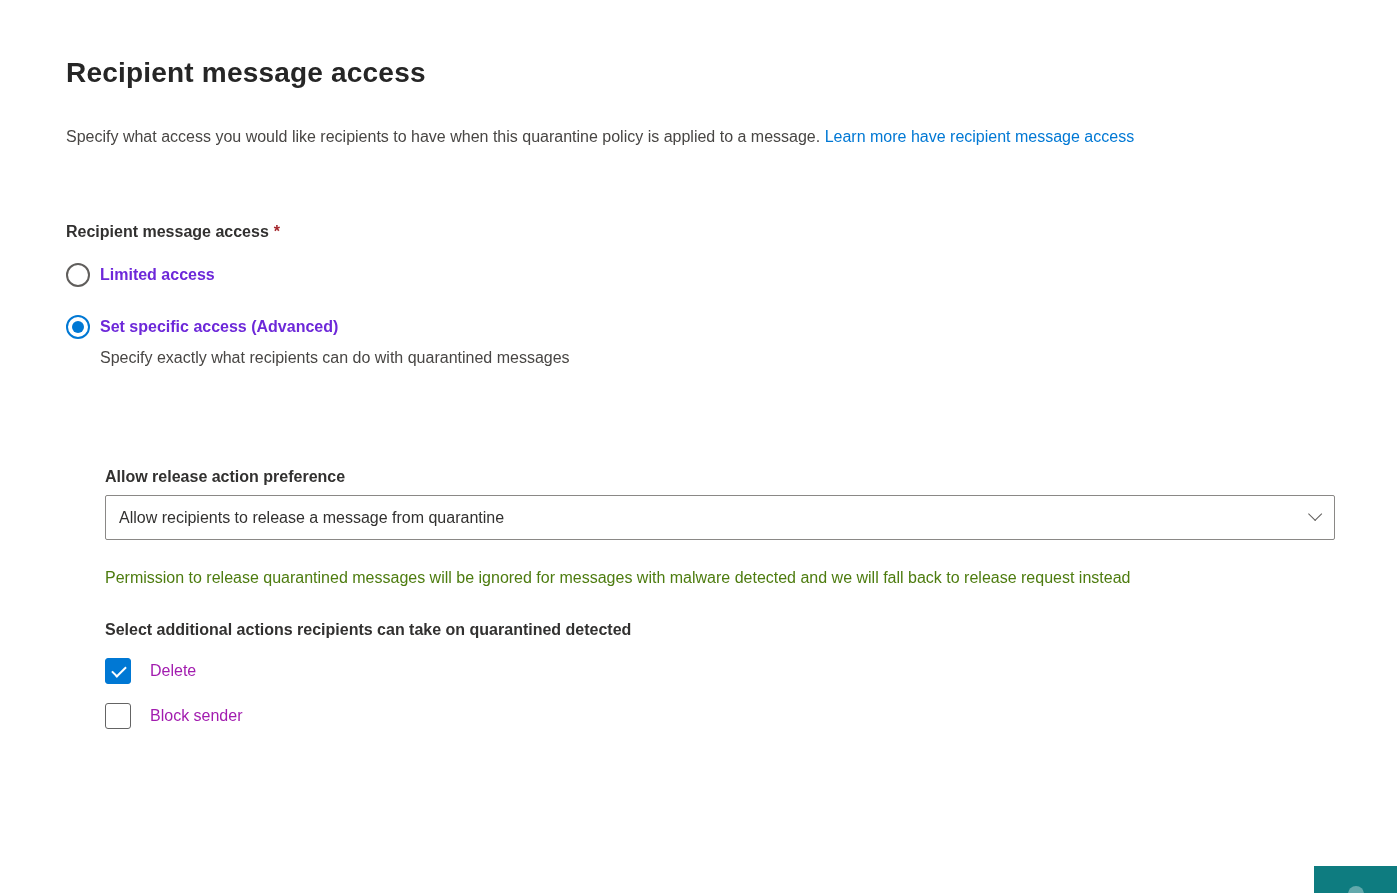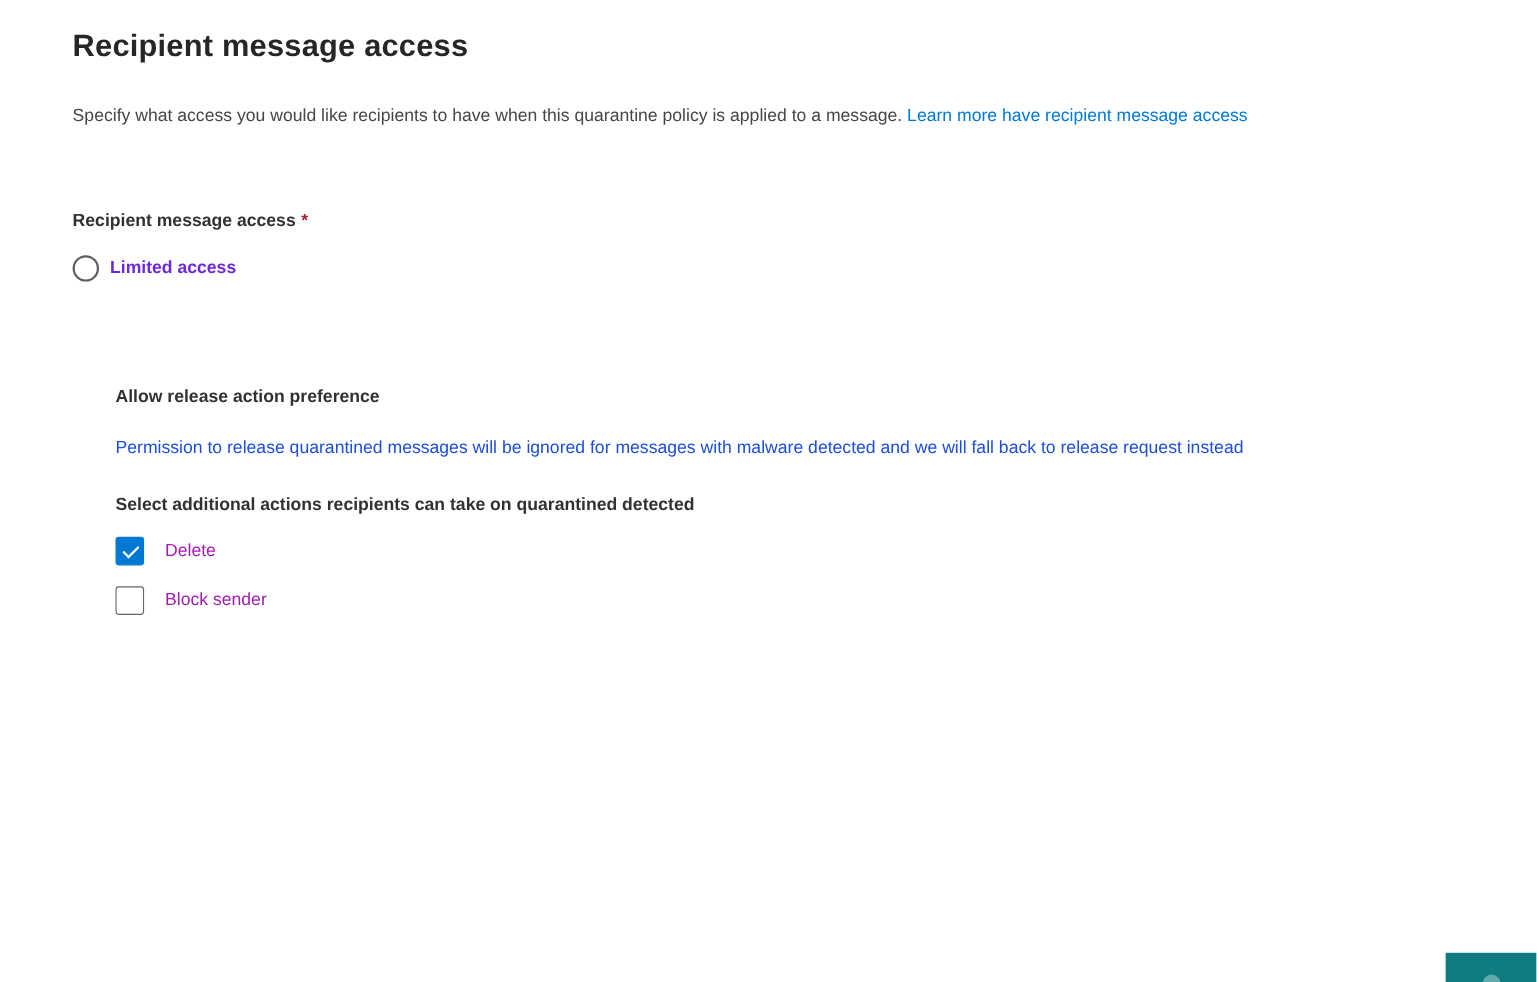"Recipient message access" .content { margin-top: none -> 31px }
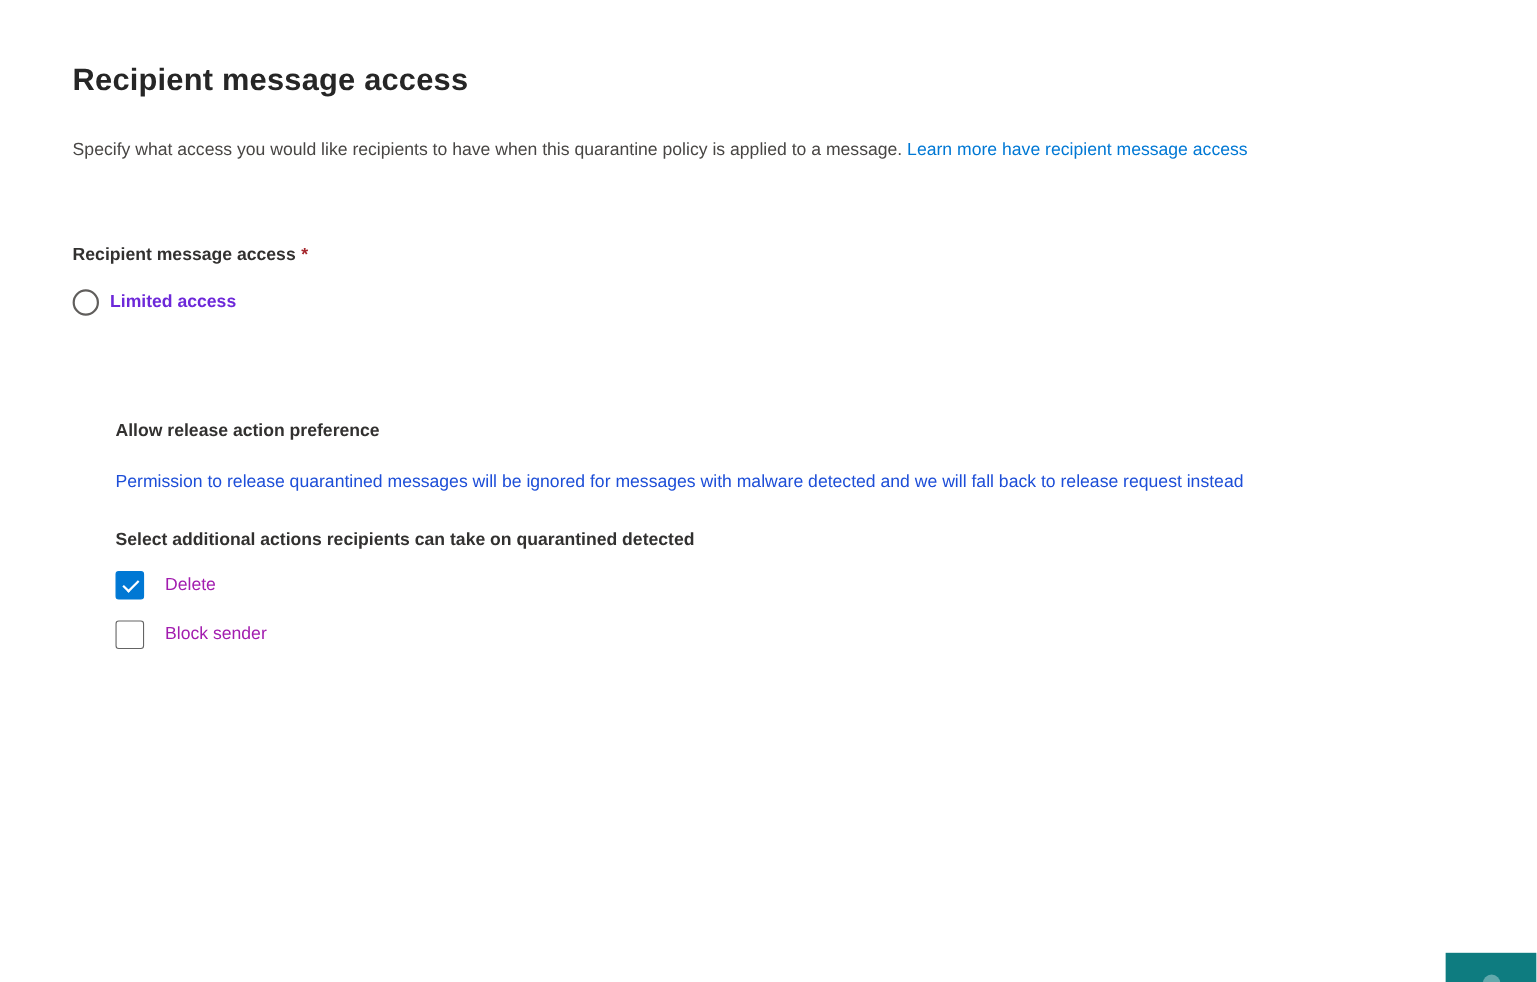"Set specific access (Advanced)" div.radio-option { html: none -> <div> <div> <span></span> <span>Set specific access (Advanced)</span> </div> <div>Specify exactly what recipients can do with quarantined messages</div> </div> }
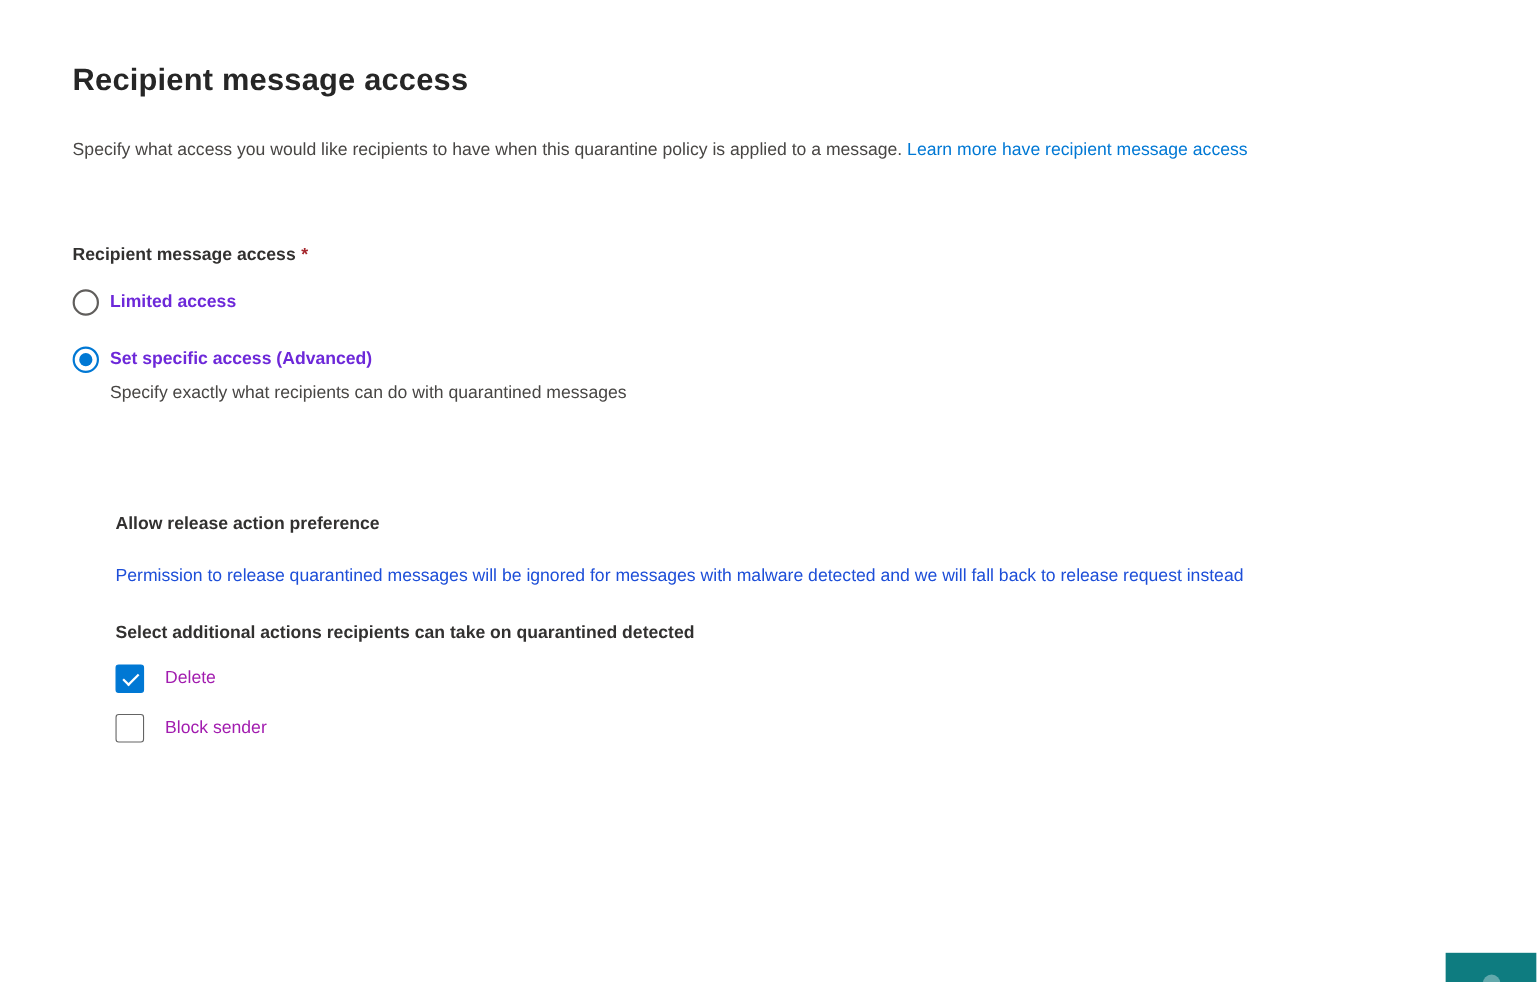"Allow recipients to release a" div.dropdown { html: none -> <div> <span>Allow recipients to release a message from quarantine</span> <span></span> </div> }
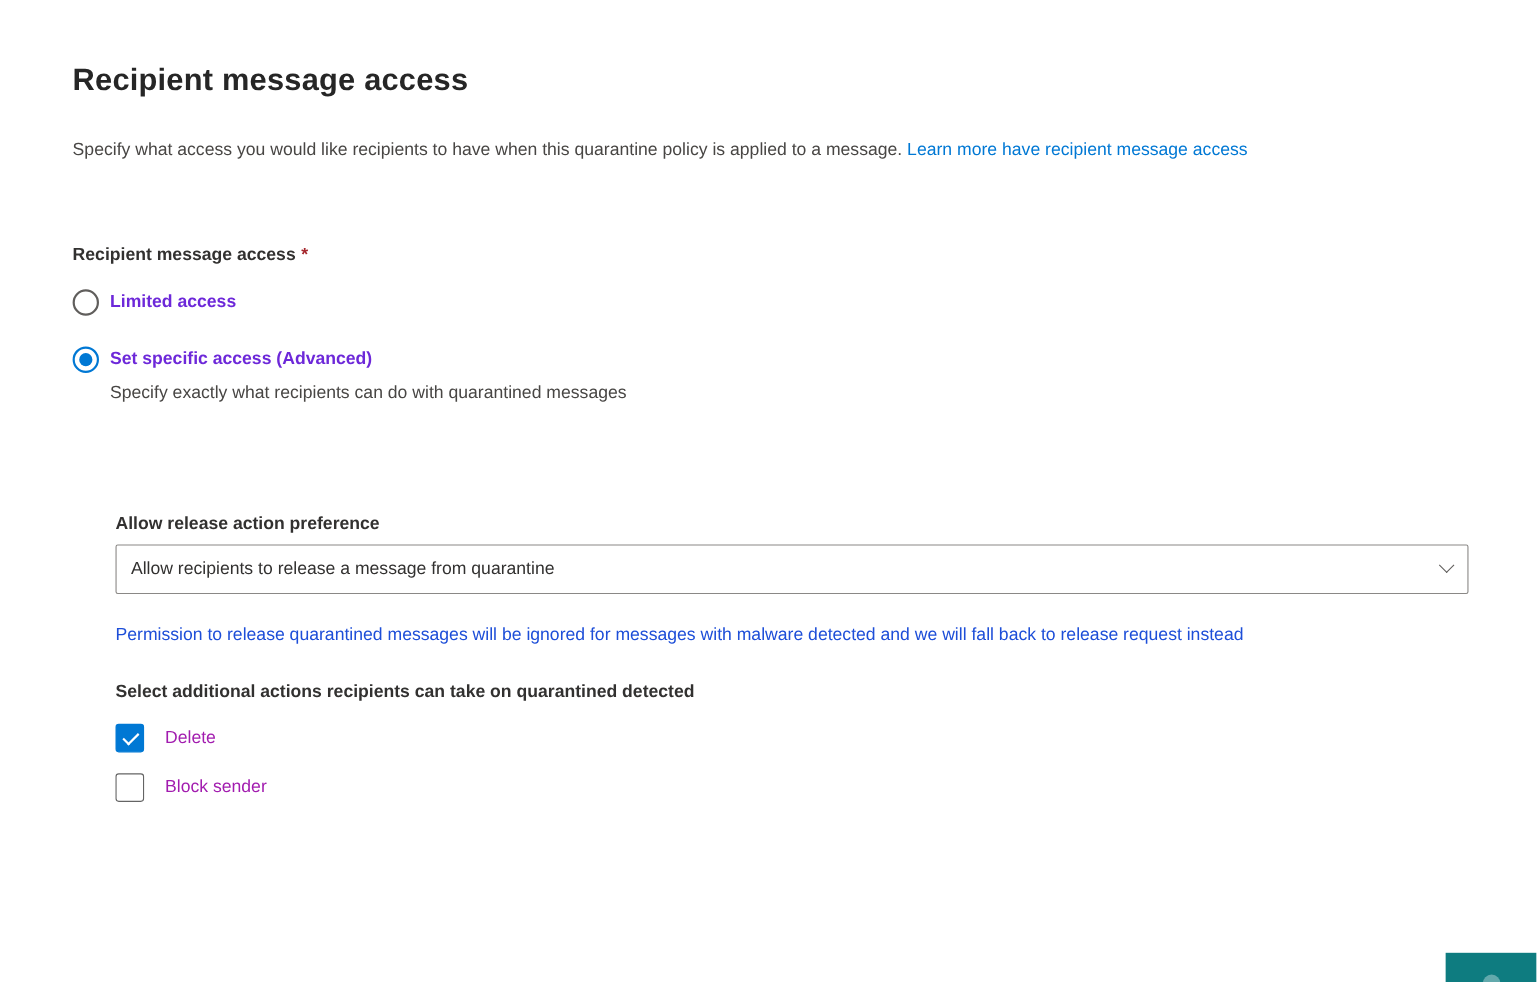"Permission to release quarantined" .note { color: #1d4ed8 -> #4d7c0f }
